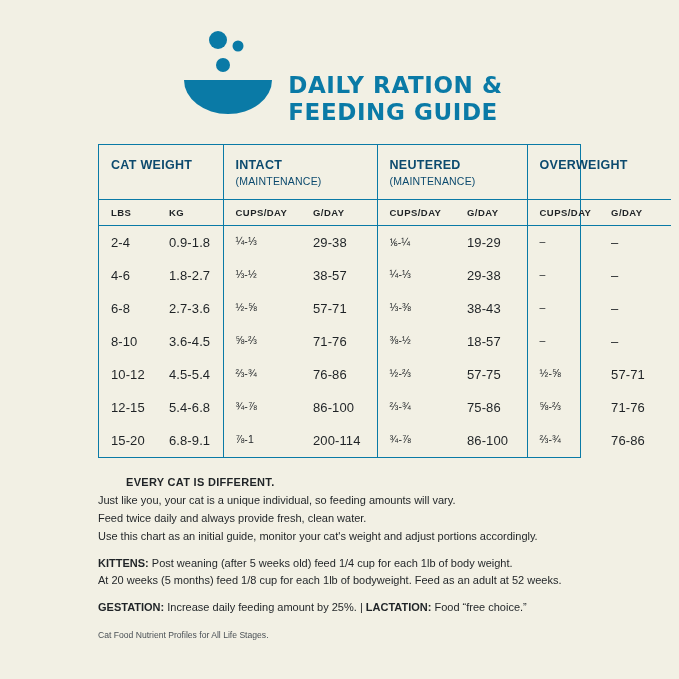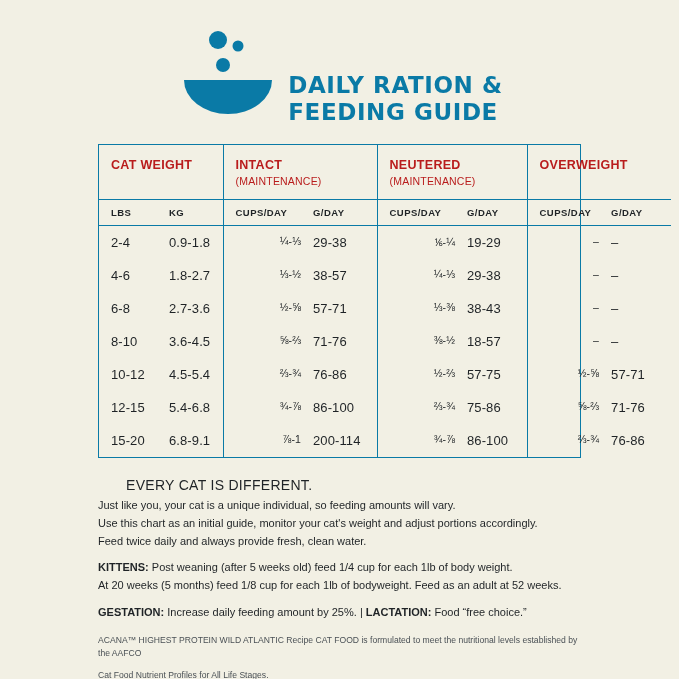"CAT WEIGHT" .grp-head td { color: #b91c1c -> #0c4a6e }
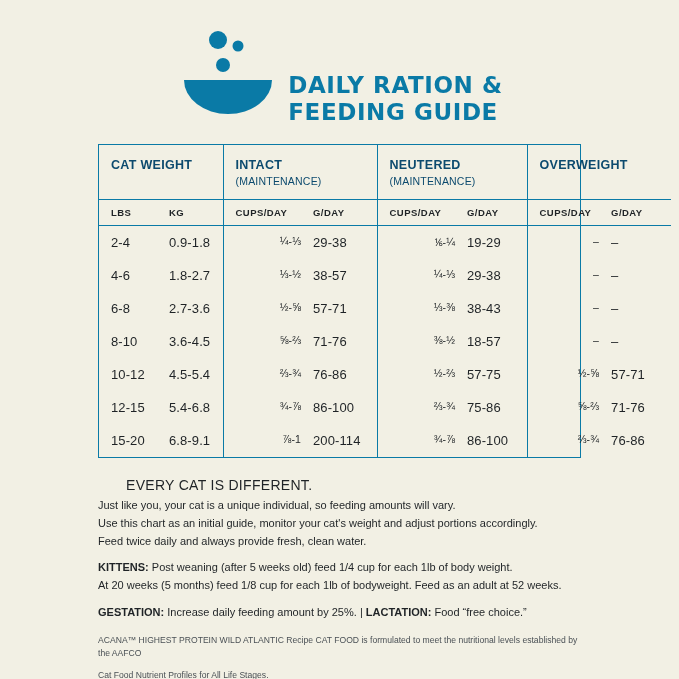"¼-⅓" .frac { text-align: right -> none }
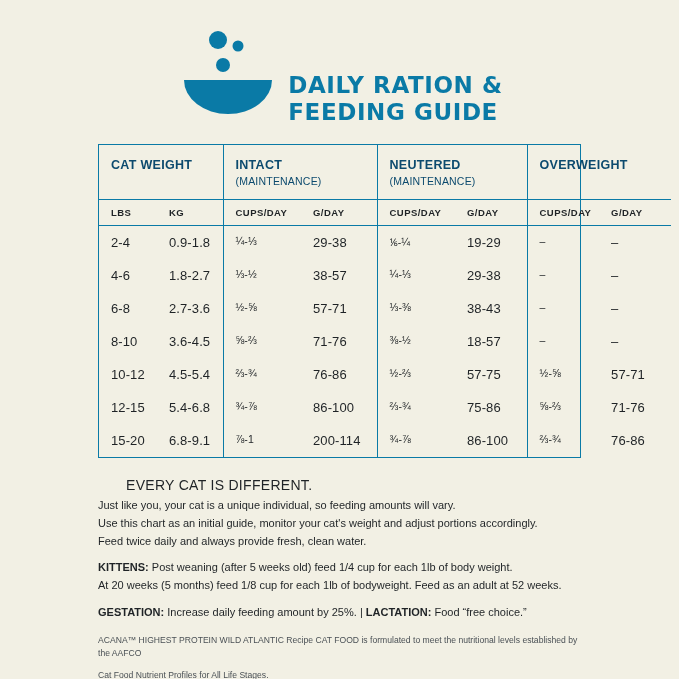"EVERY CAT IS DIFFERENT." .notes .head { font-size: 14px -> 11px; font-weight: normal -> bold }
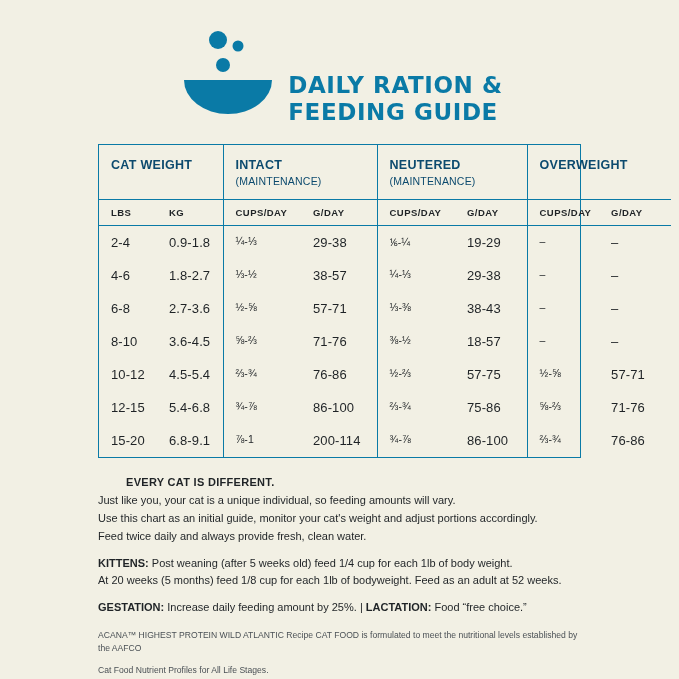"Use this chart as an" p { order: before "Feed twice daily and always" -> after "Feed twice daily and always" }
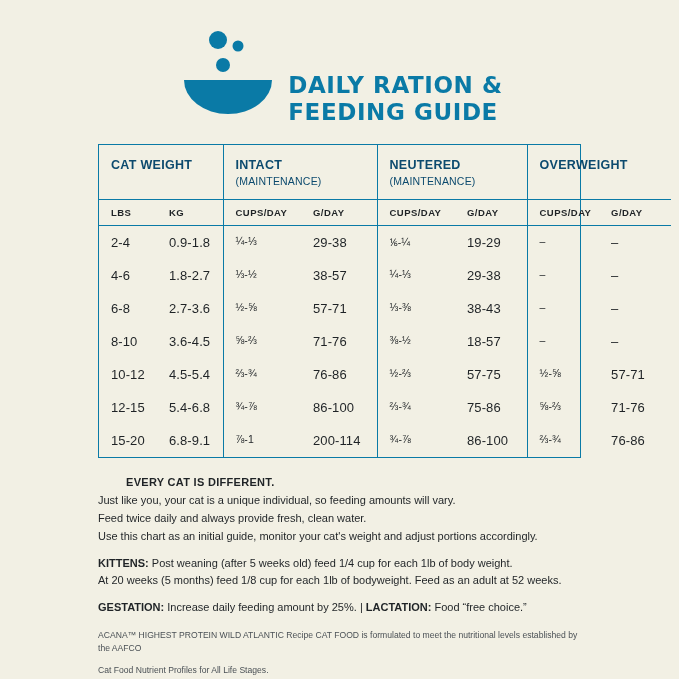"ACANA™ HIGHEST PROTEIN WILD ATLANTIC" p { html: <p>ACANA™ HIGHEST PROTEIN WILD ATLANTIC Recipe CAT FOOD is formulated to meet the nutritional levels established by the AAFCO</p> -> none }
